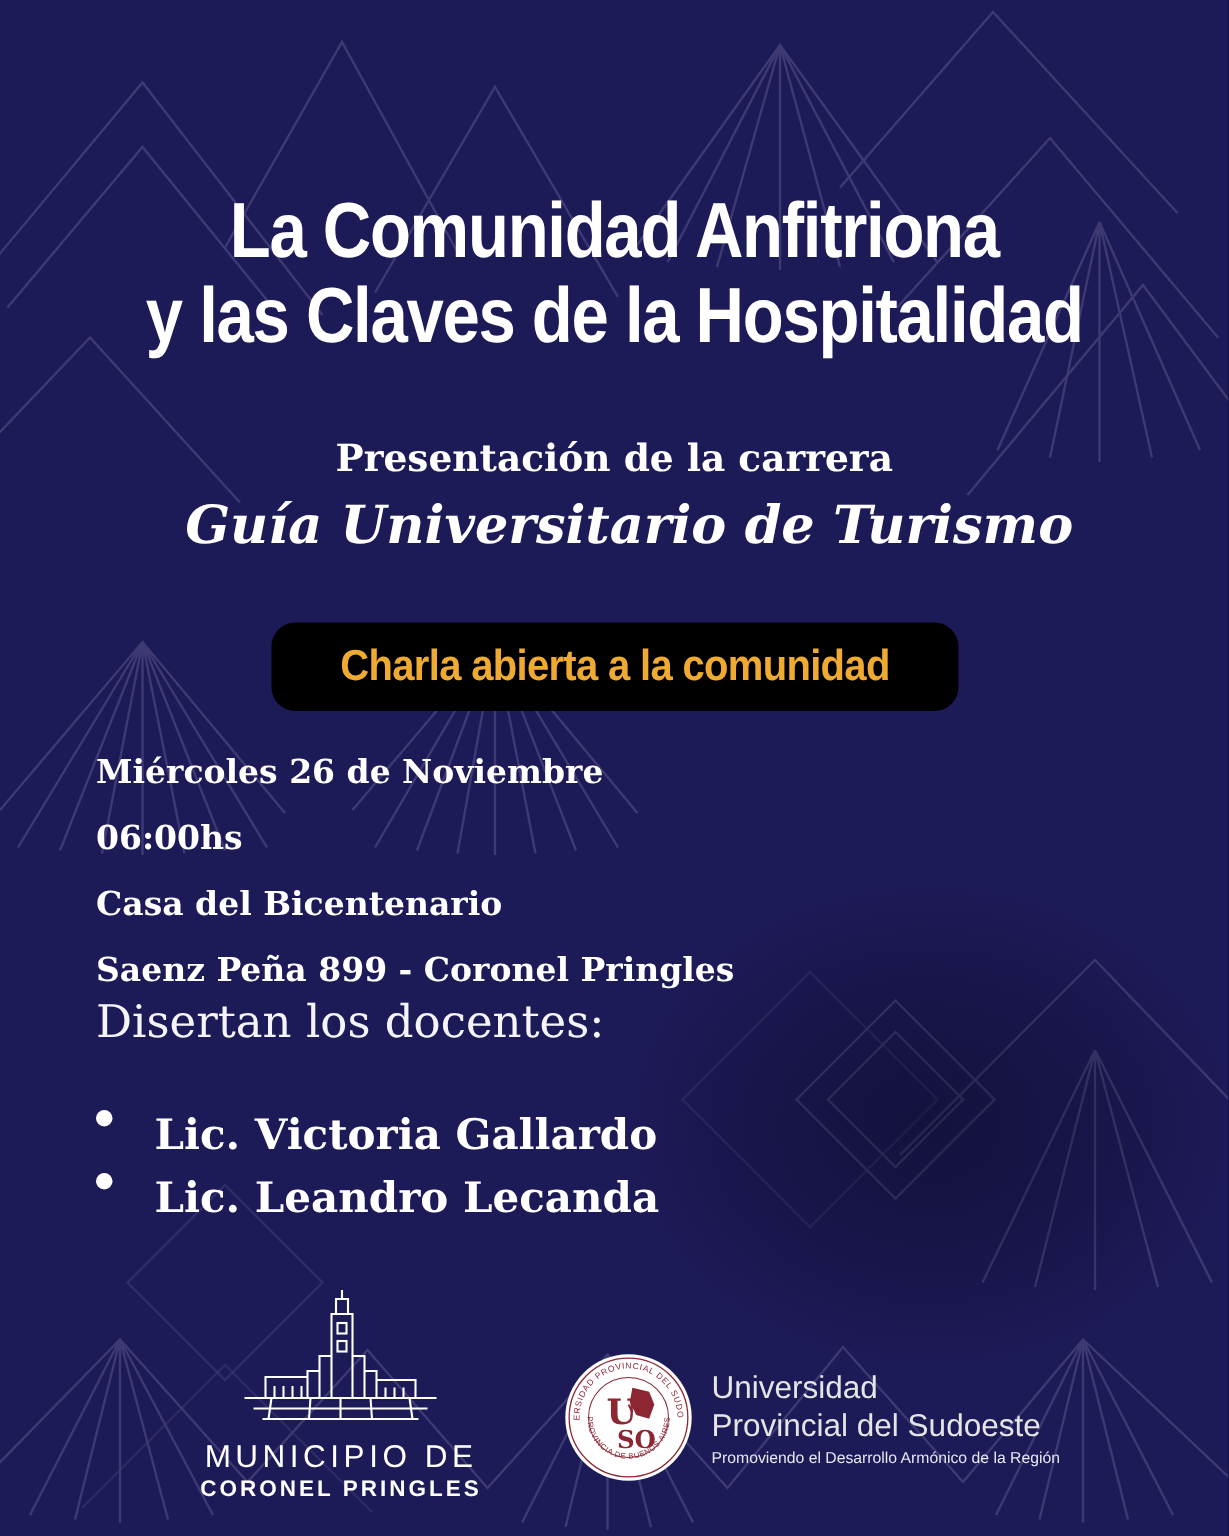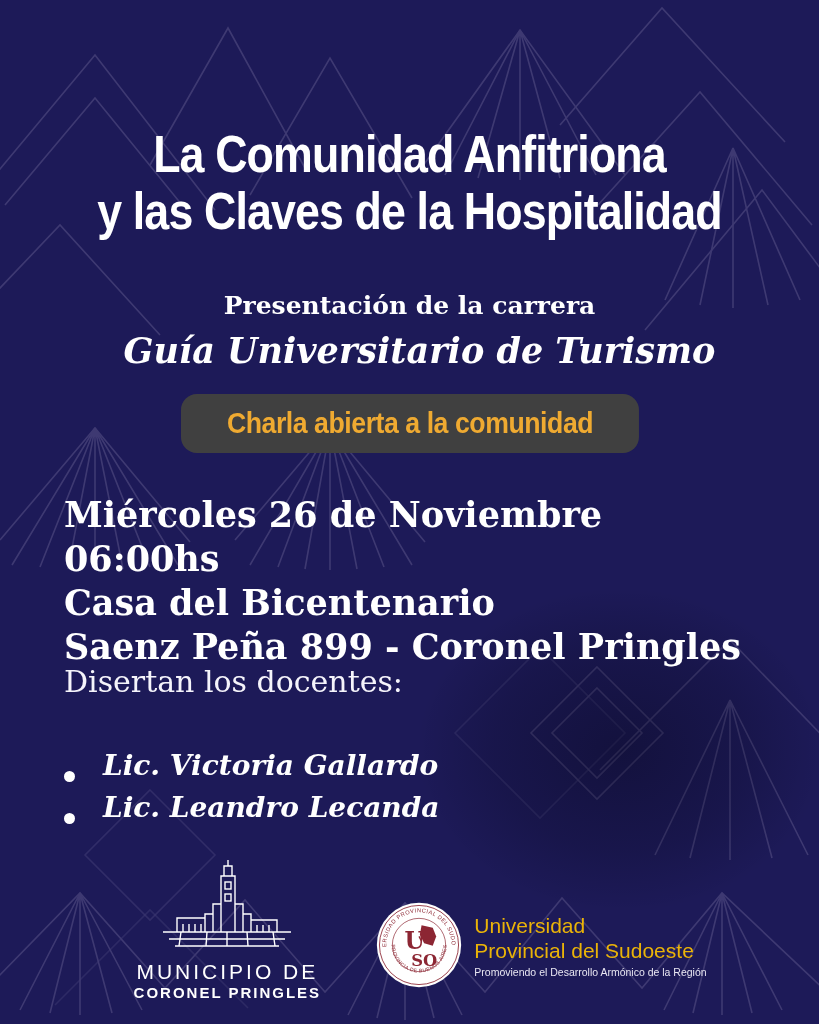"Charla abierta a la comunidad" .highlight-band { background: #404040 -> #000000; top: 394px -> 415px }
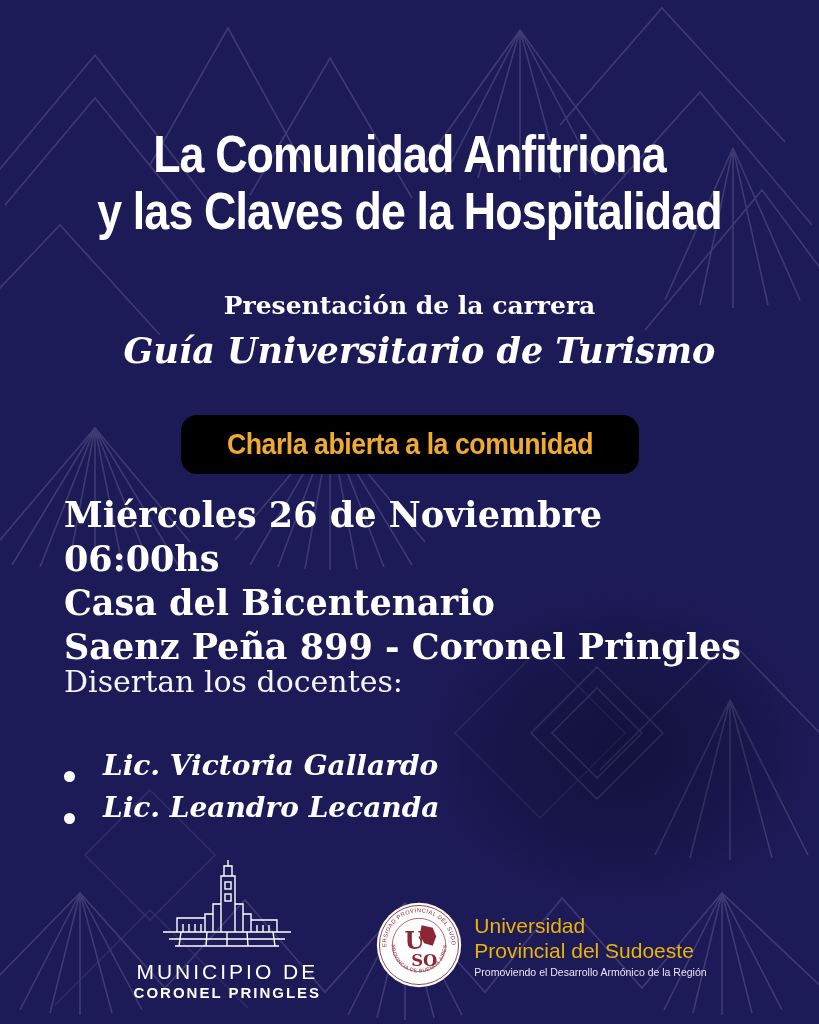"Miércoles 26 de Noviembre" .detail-line { font-size: 35px -> 22px }
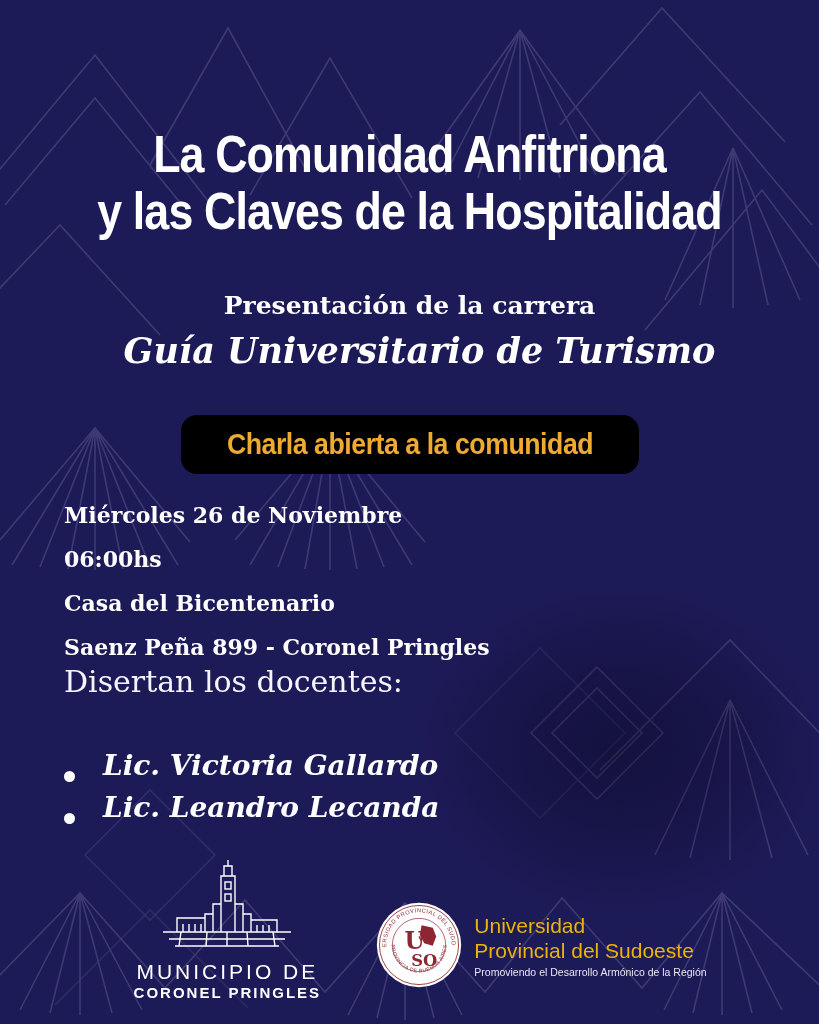"Lic. Victoria Gallardo" .speaker-row { align-items: flex-end -> flex-start; font-style: italic -> none }
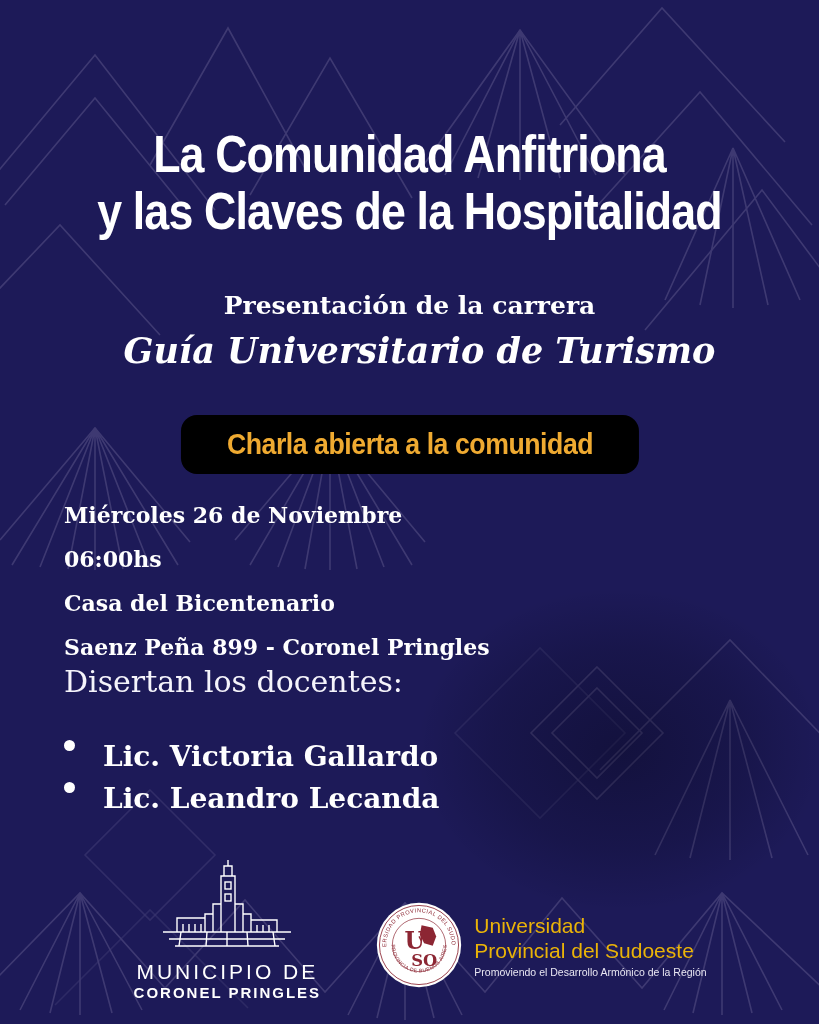"Universidad" .university-line { color: #eab308 -> #e5e5e5 }
